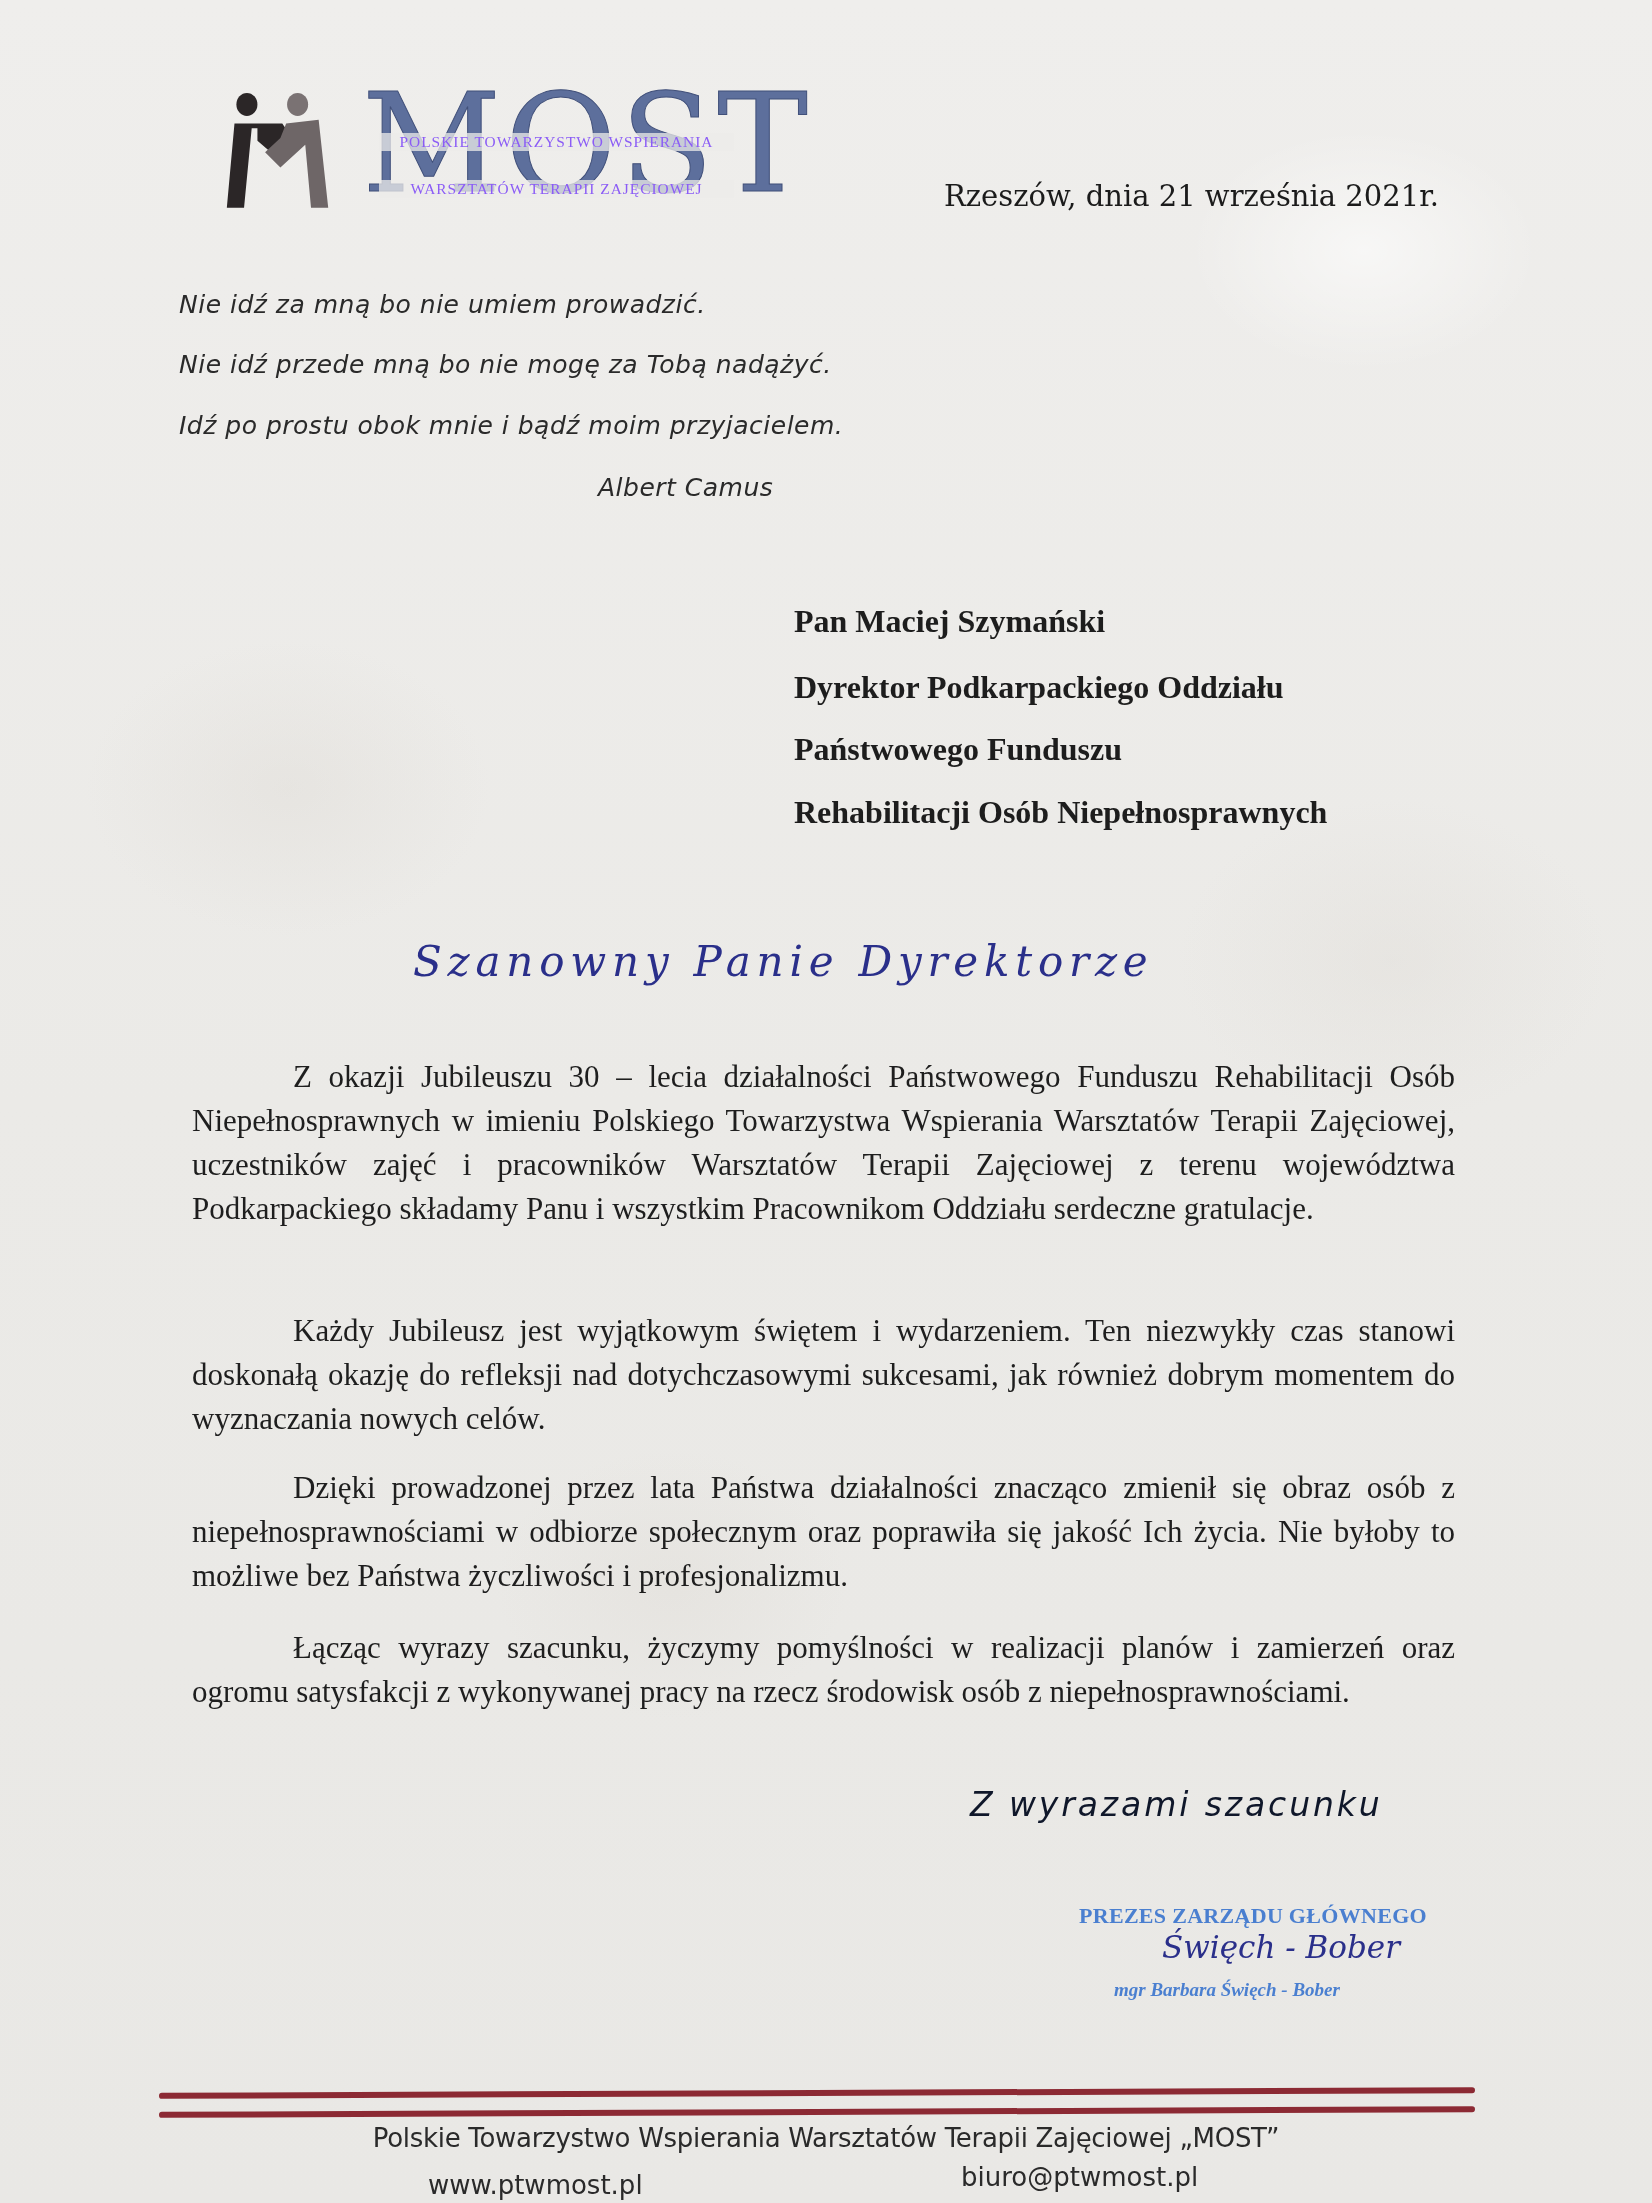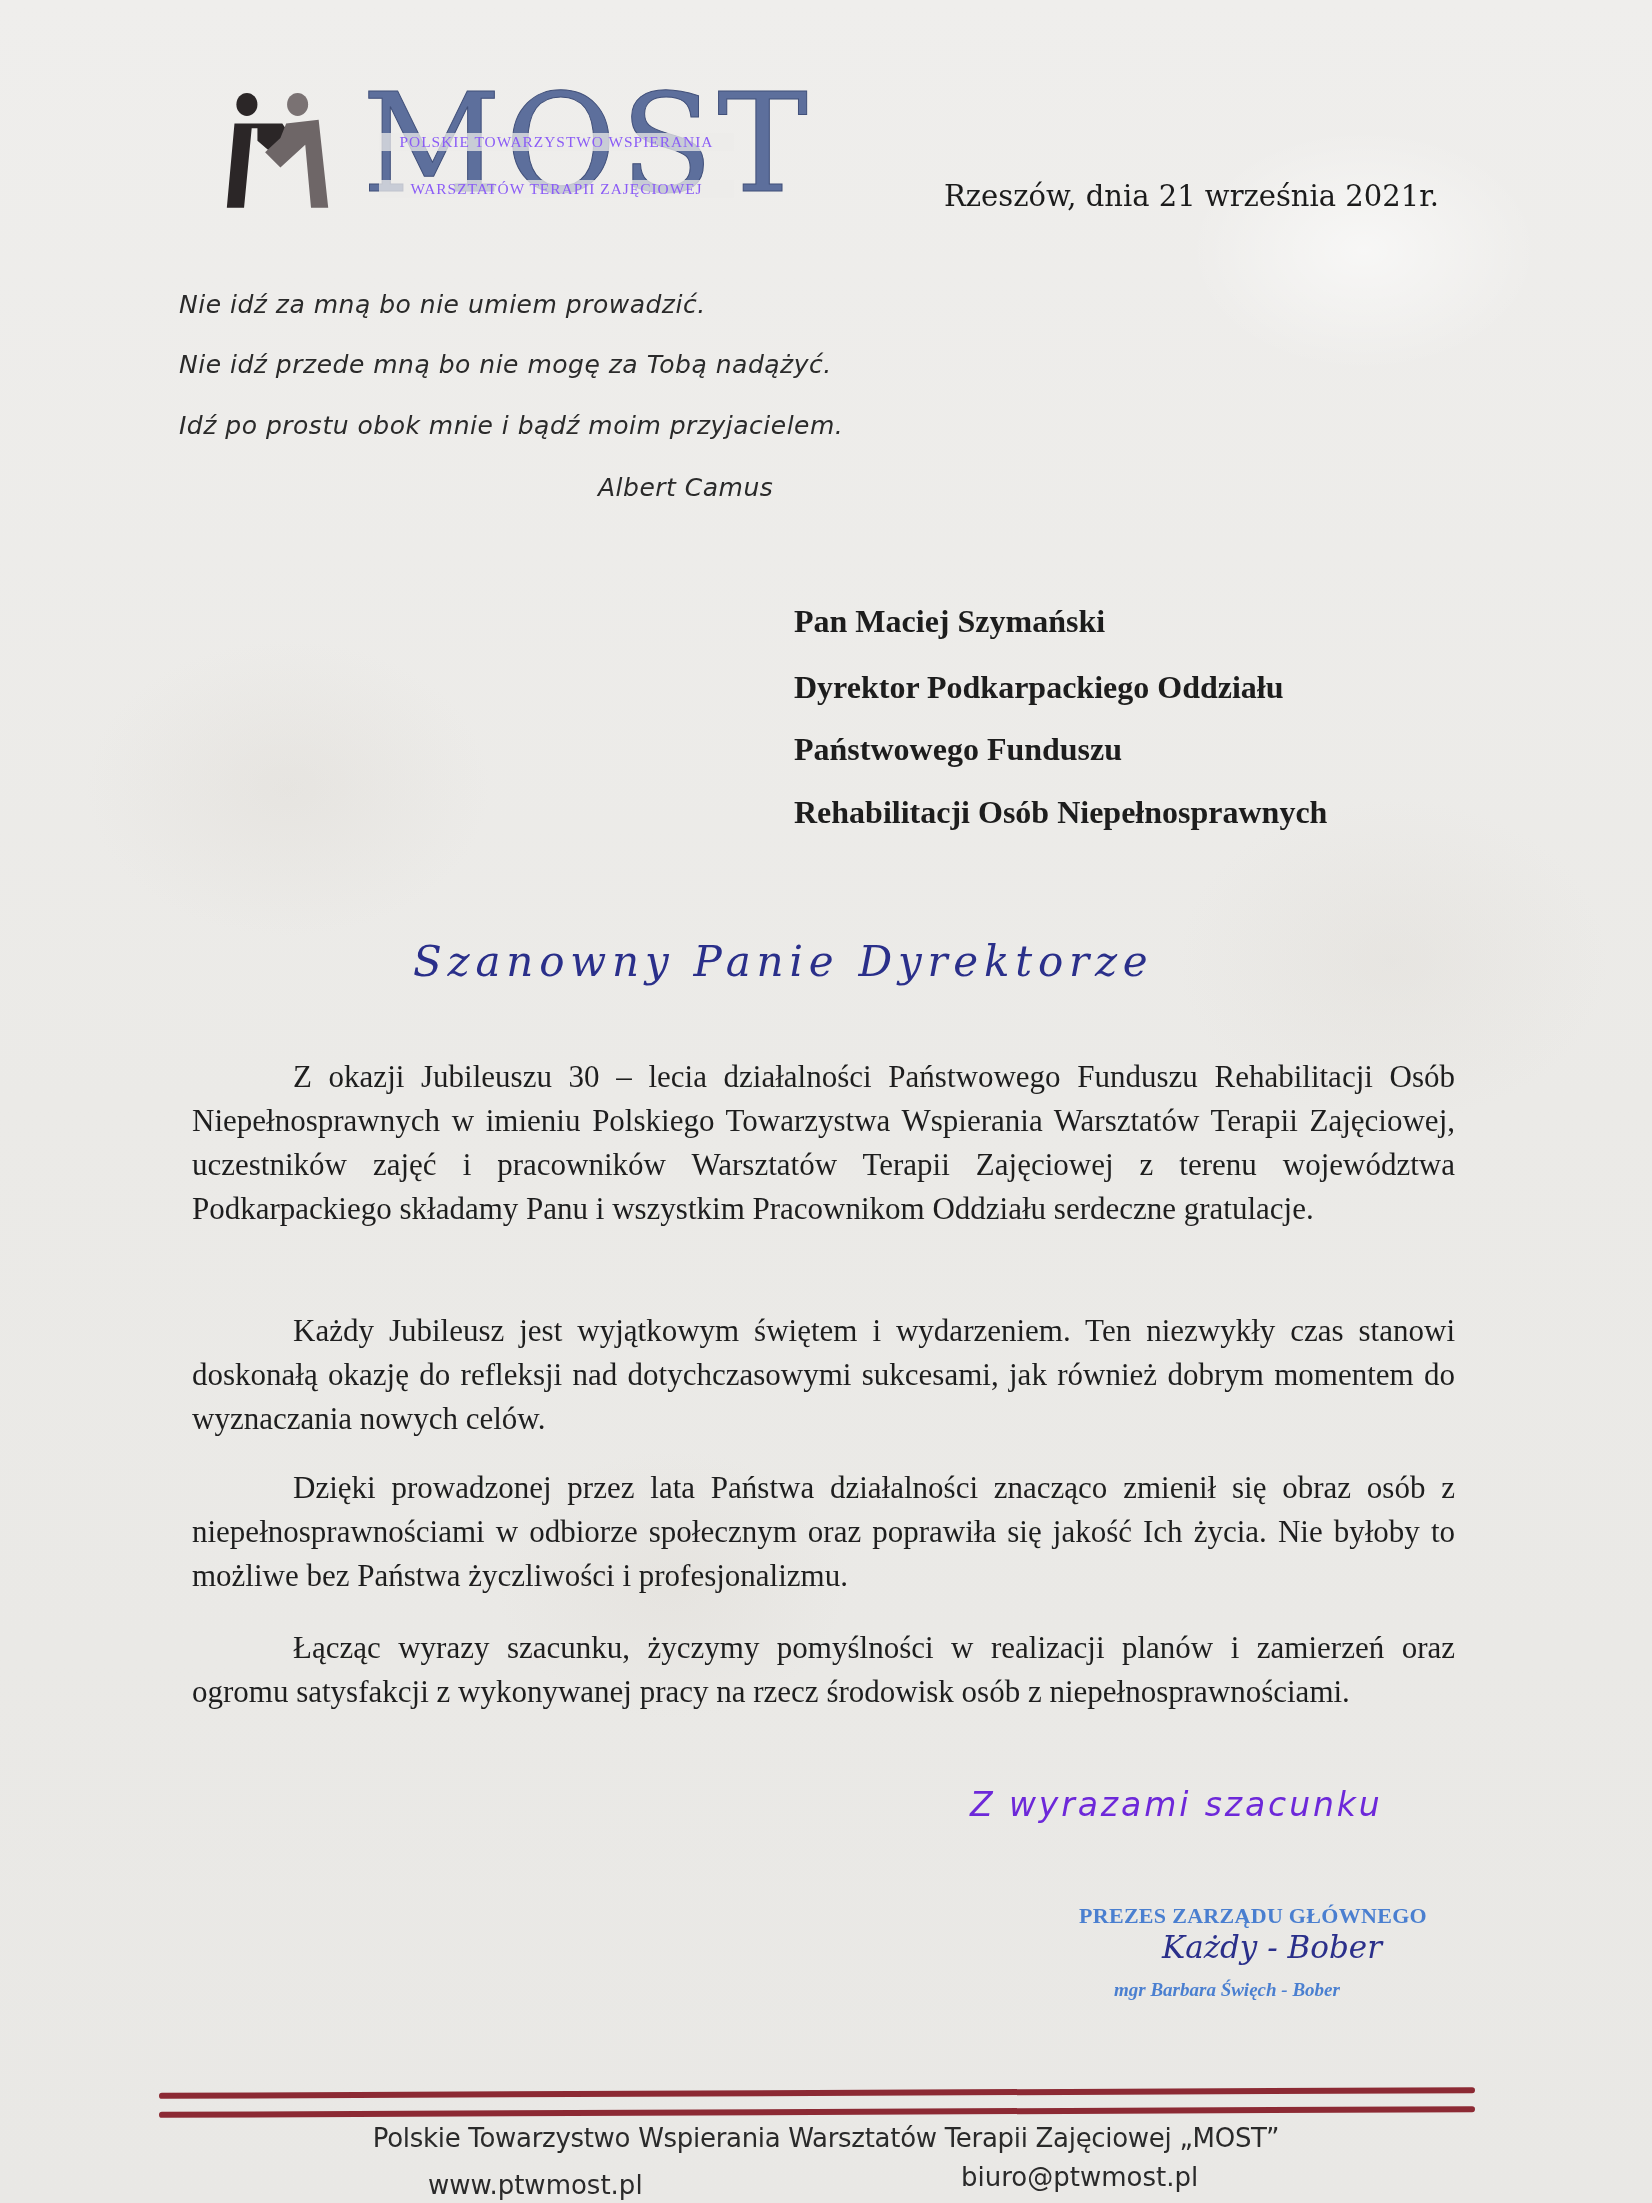"Z wyrazami szacunku" .closing { color: #6d28d9 -> #0f172a }
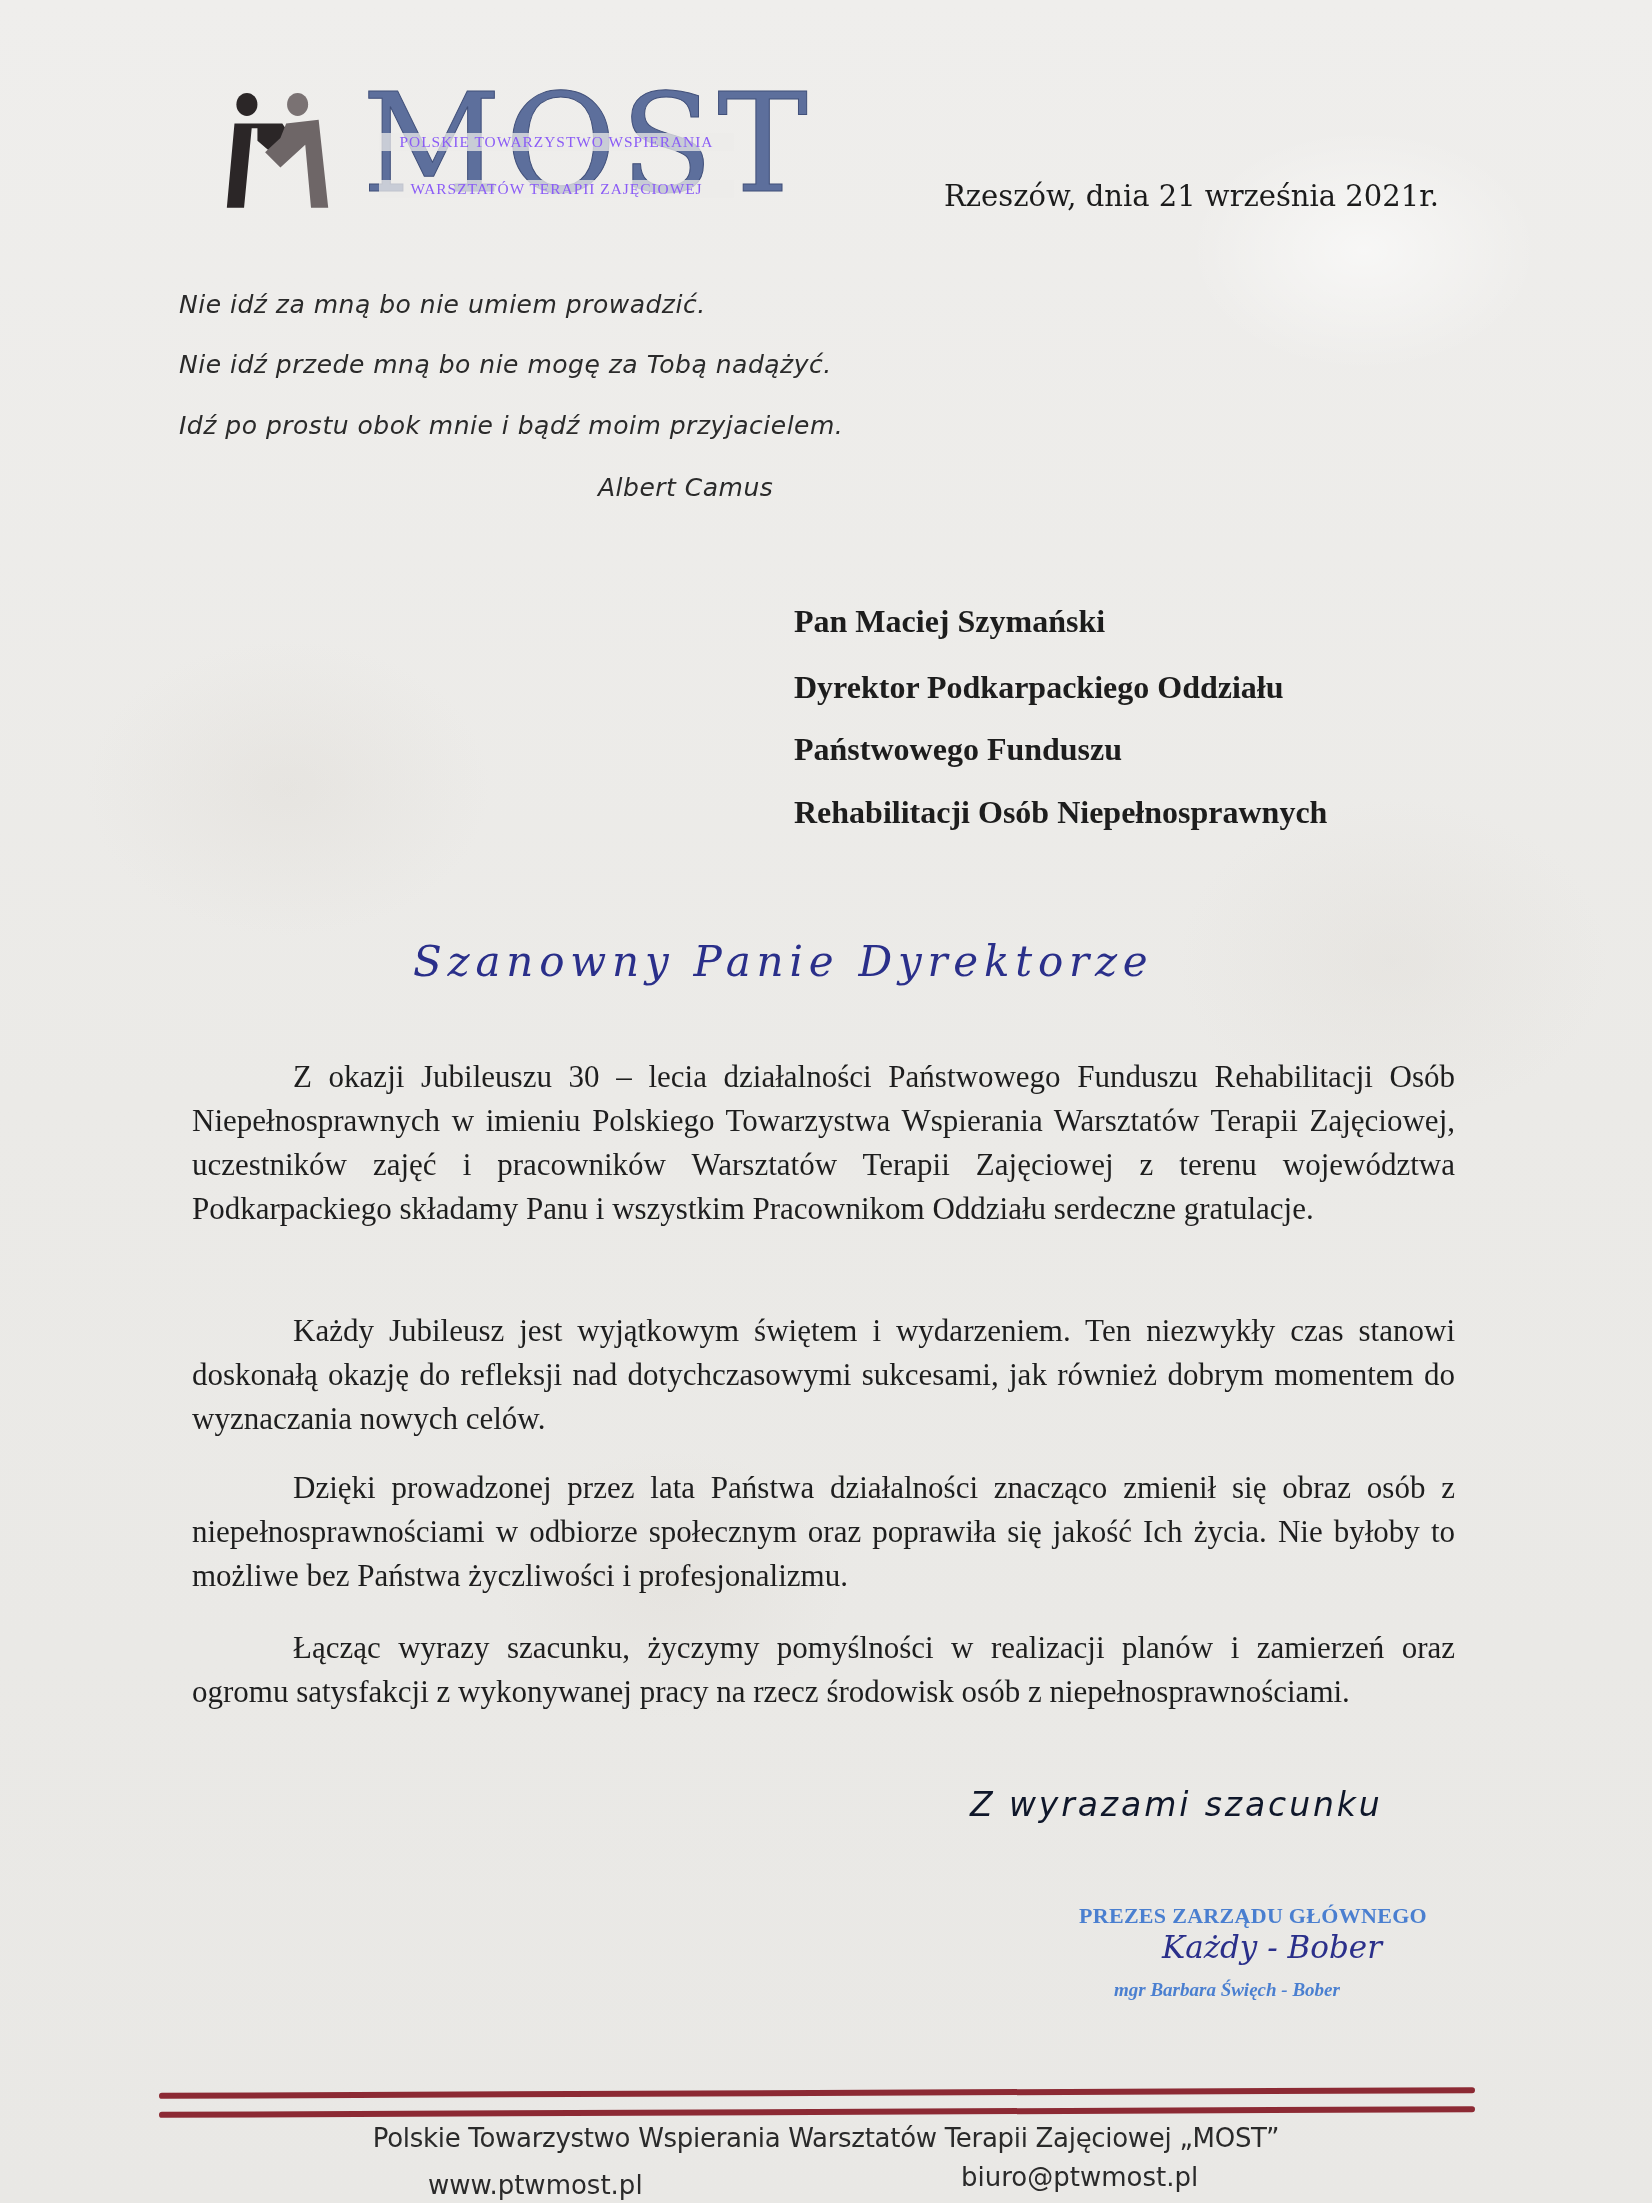"Każdy - Bober" div.abs { text: Każdy -> Święch }
